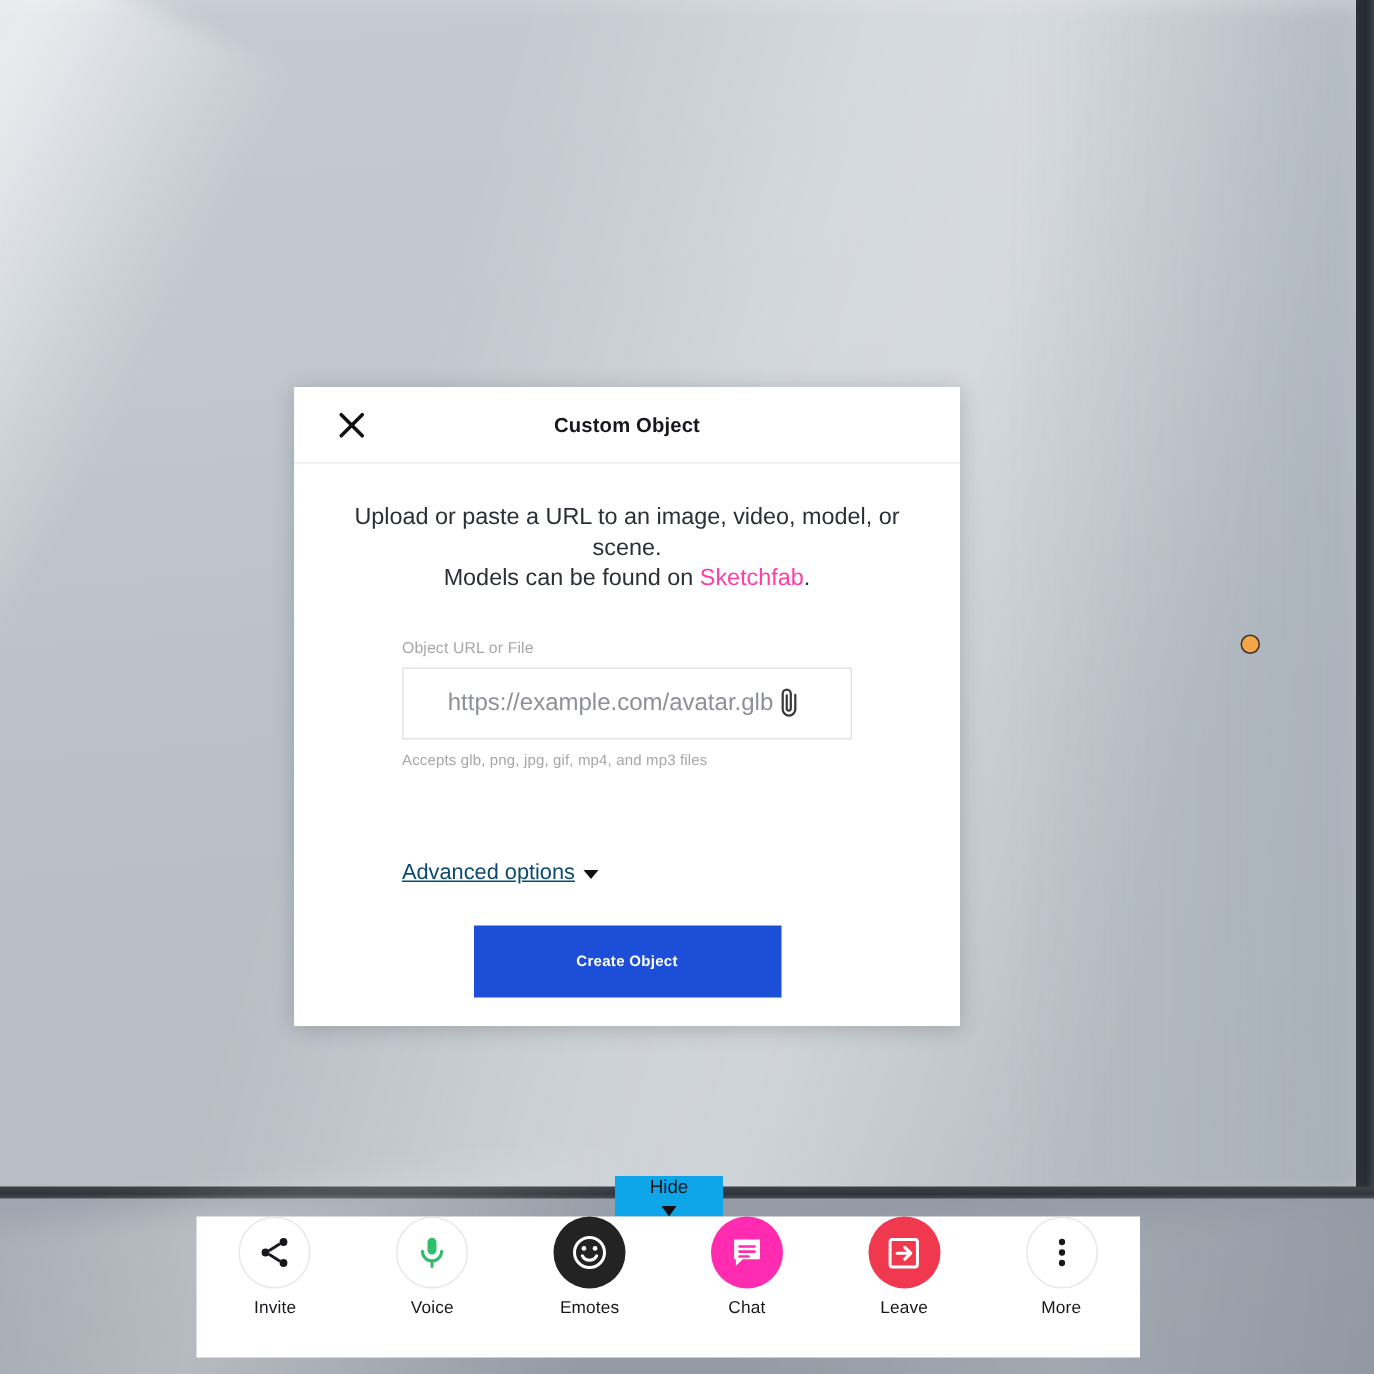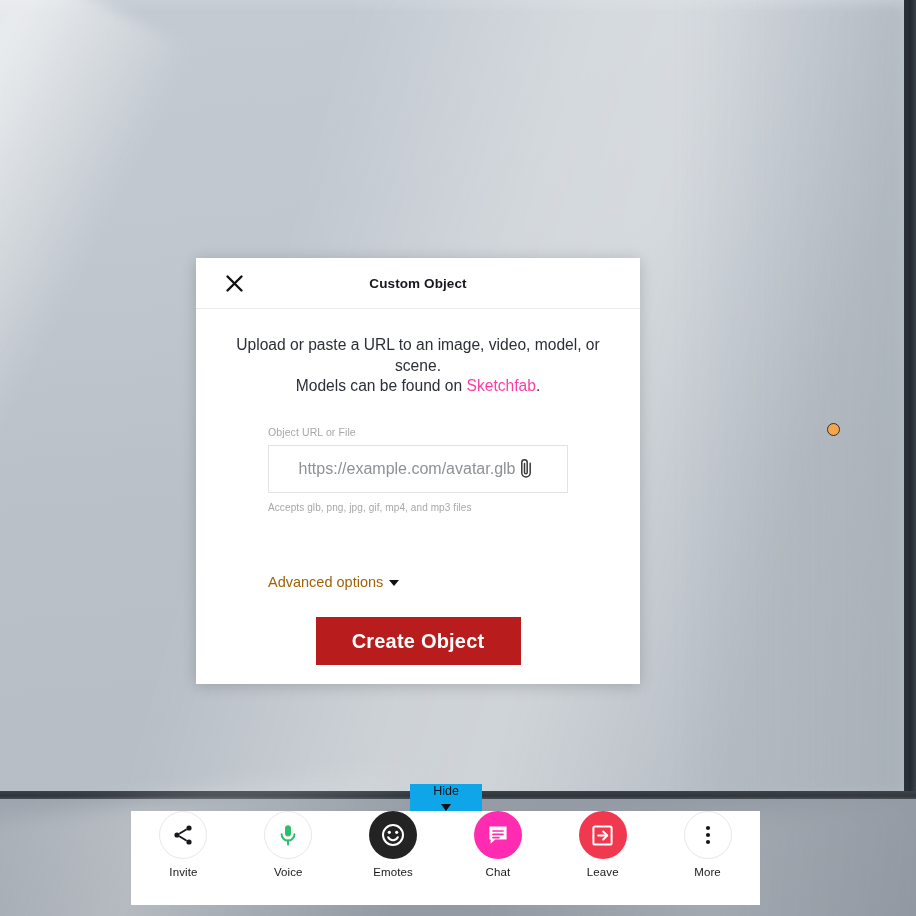"Advanced options" .advanced { color: #a16207 -> #0c4a6e; text-decoration: none -> underline }
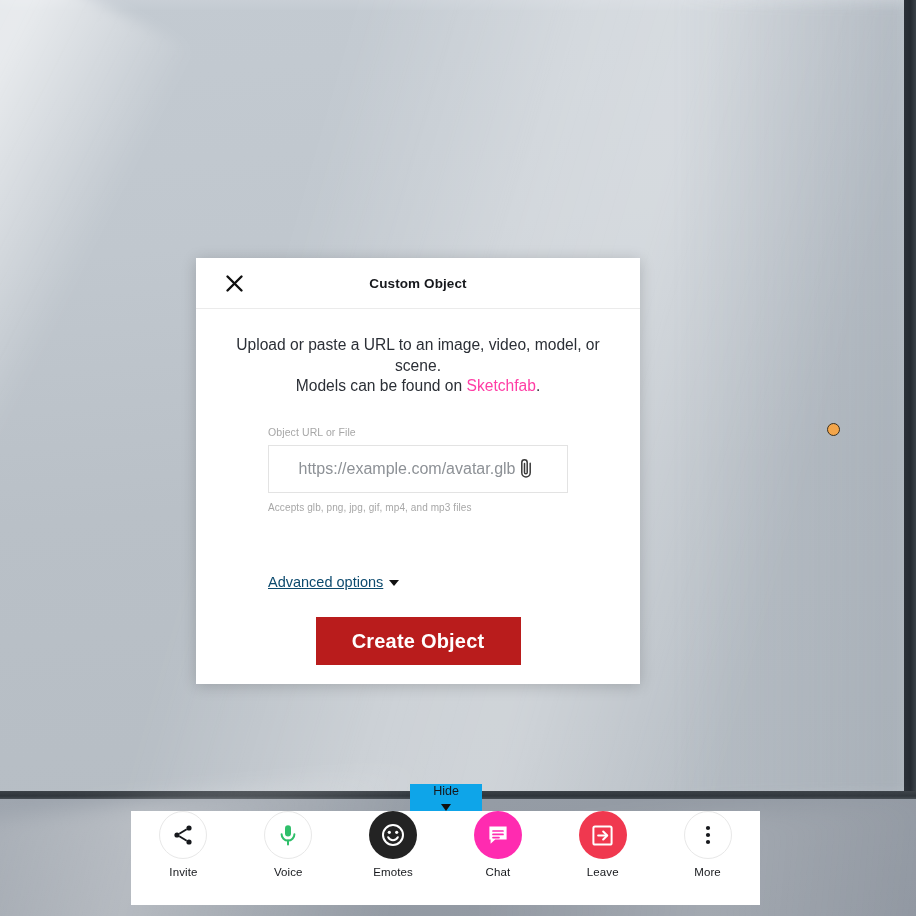"Create Object" .create-btn { background: #b91c1c -> #1d4ed8; font-size: 20px -> 10px }
